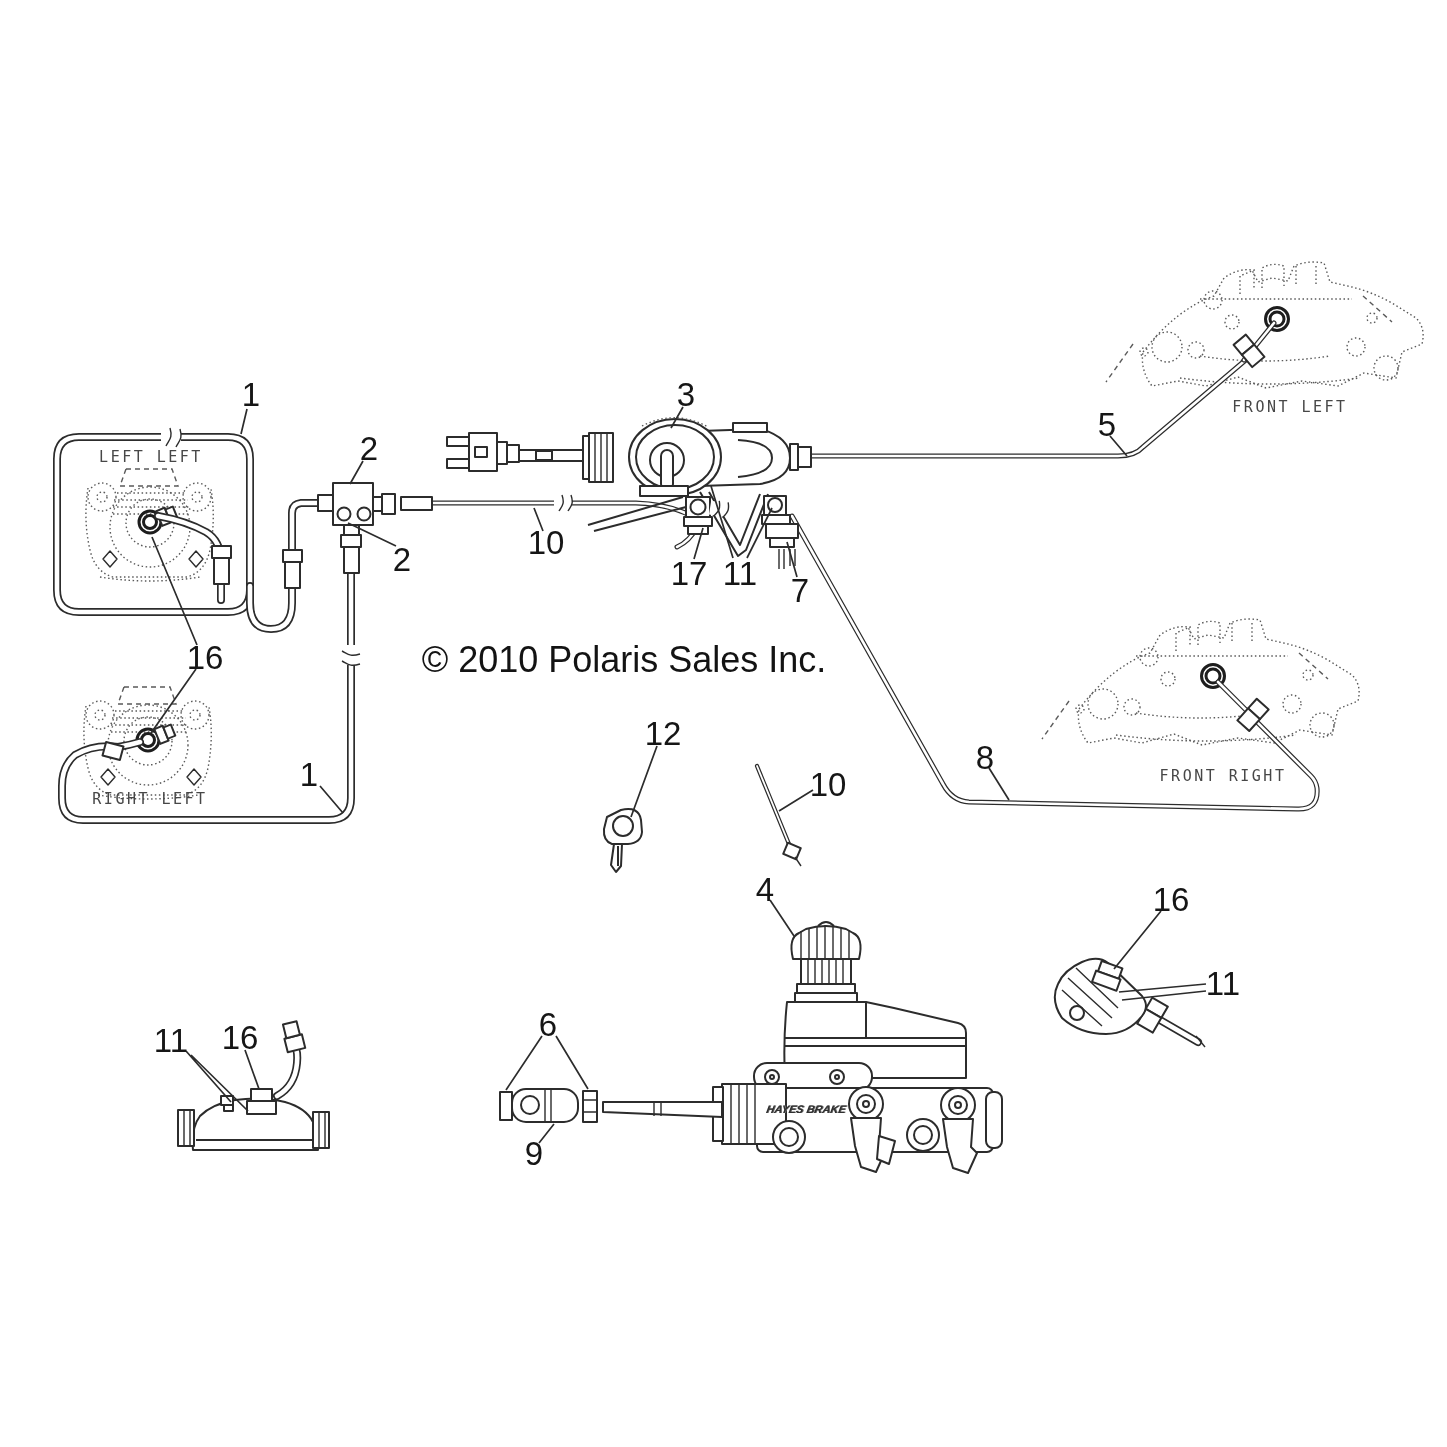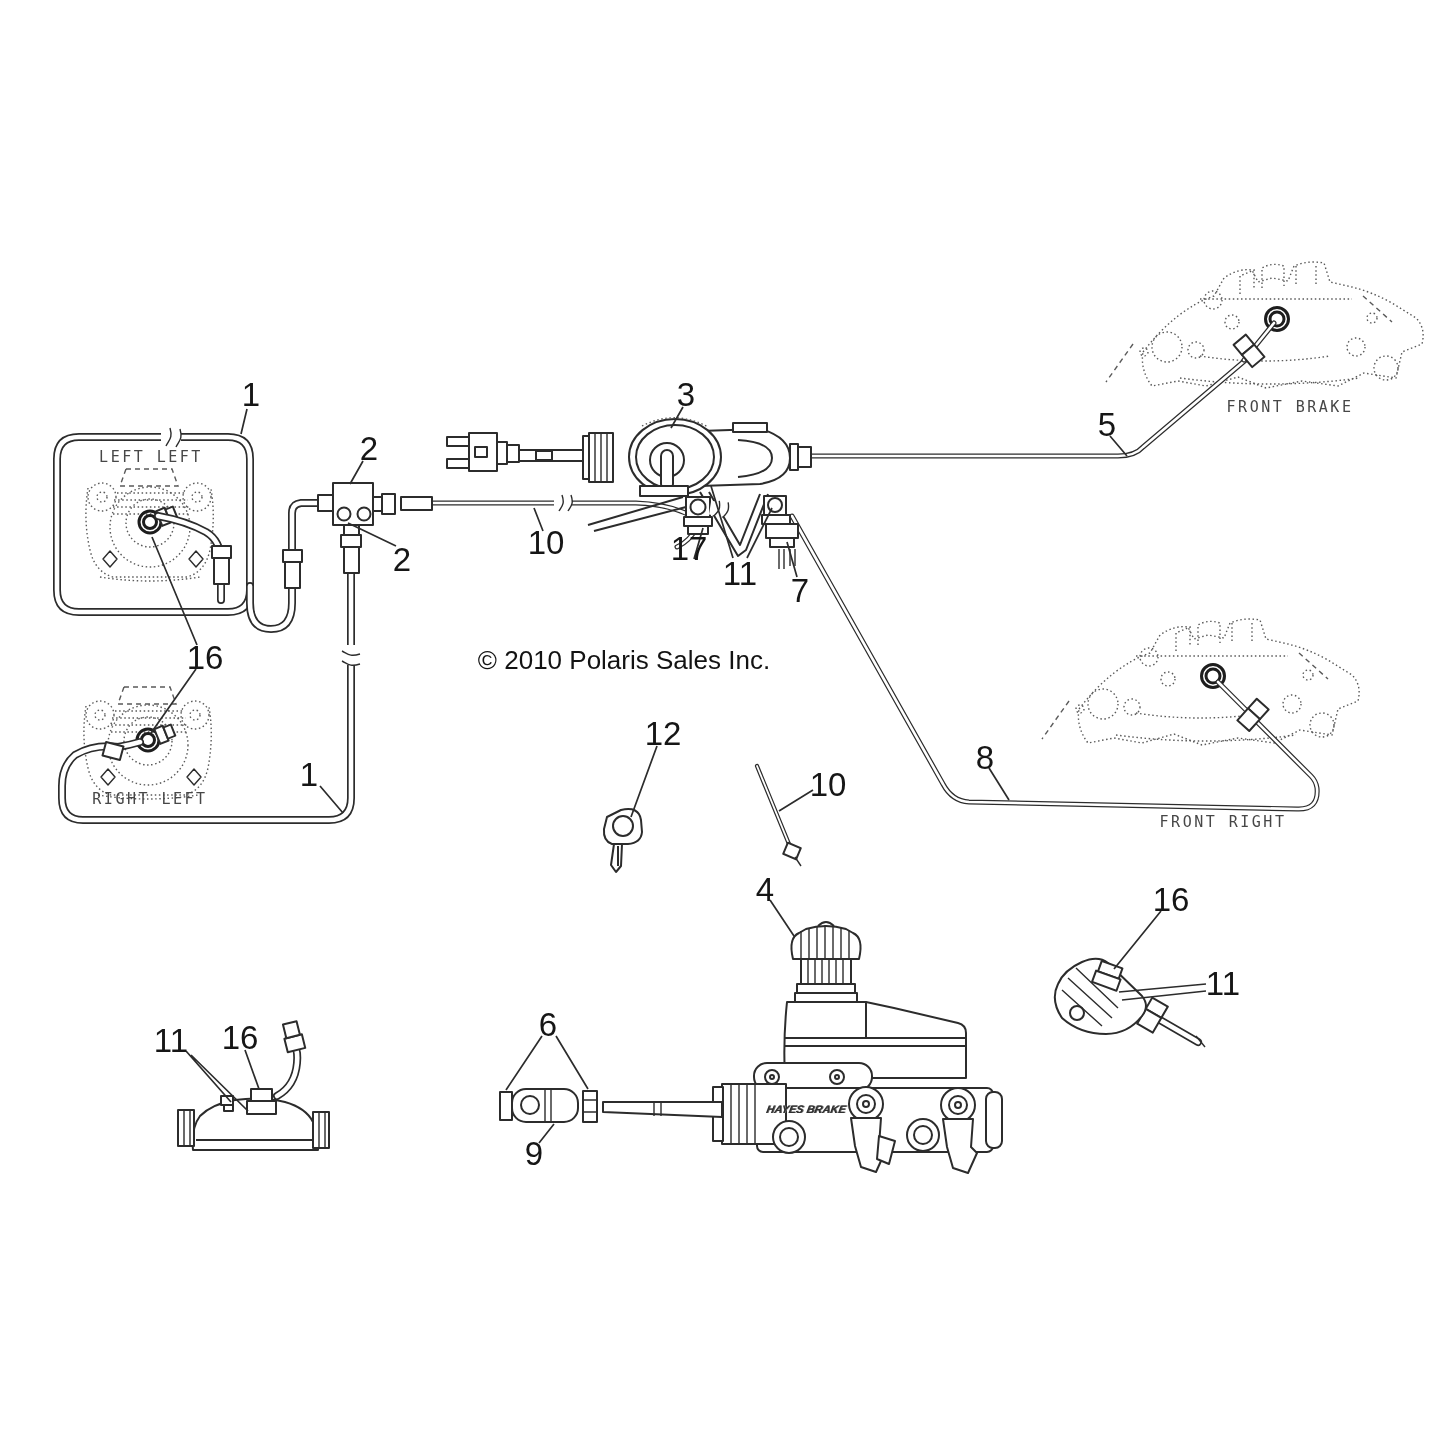"FRONT BRAKE" div.loc-label { text: BRAKE -> LEFT }
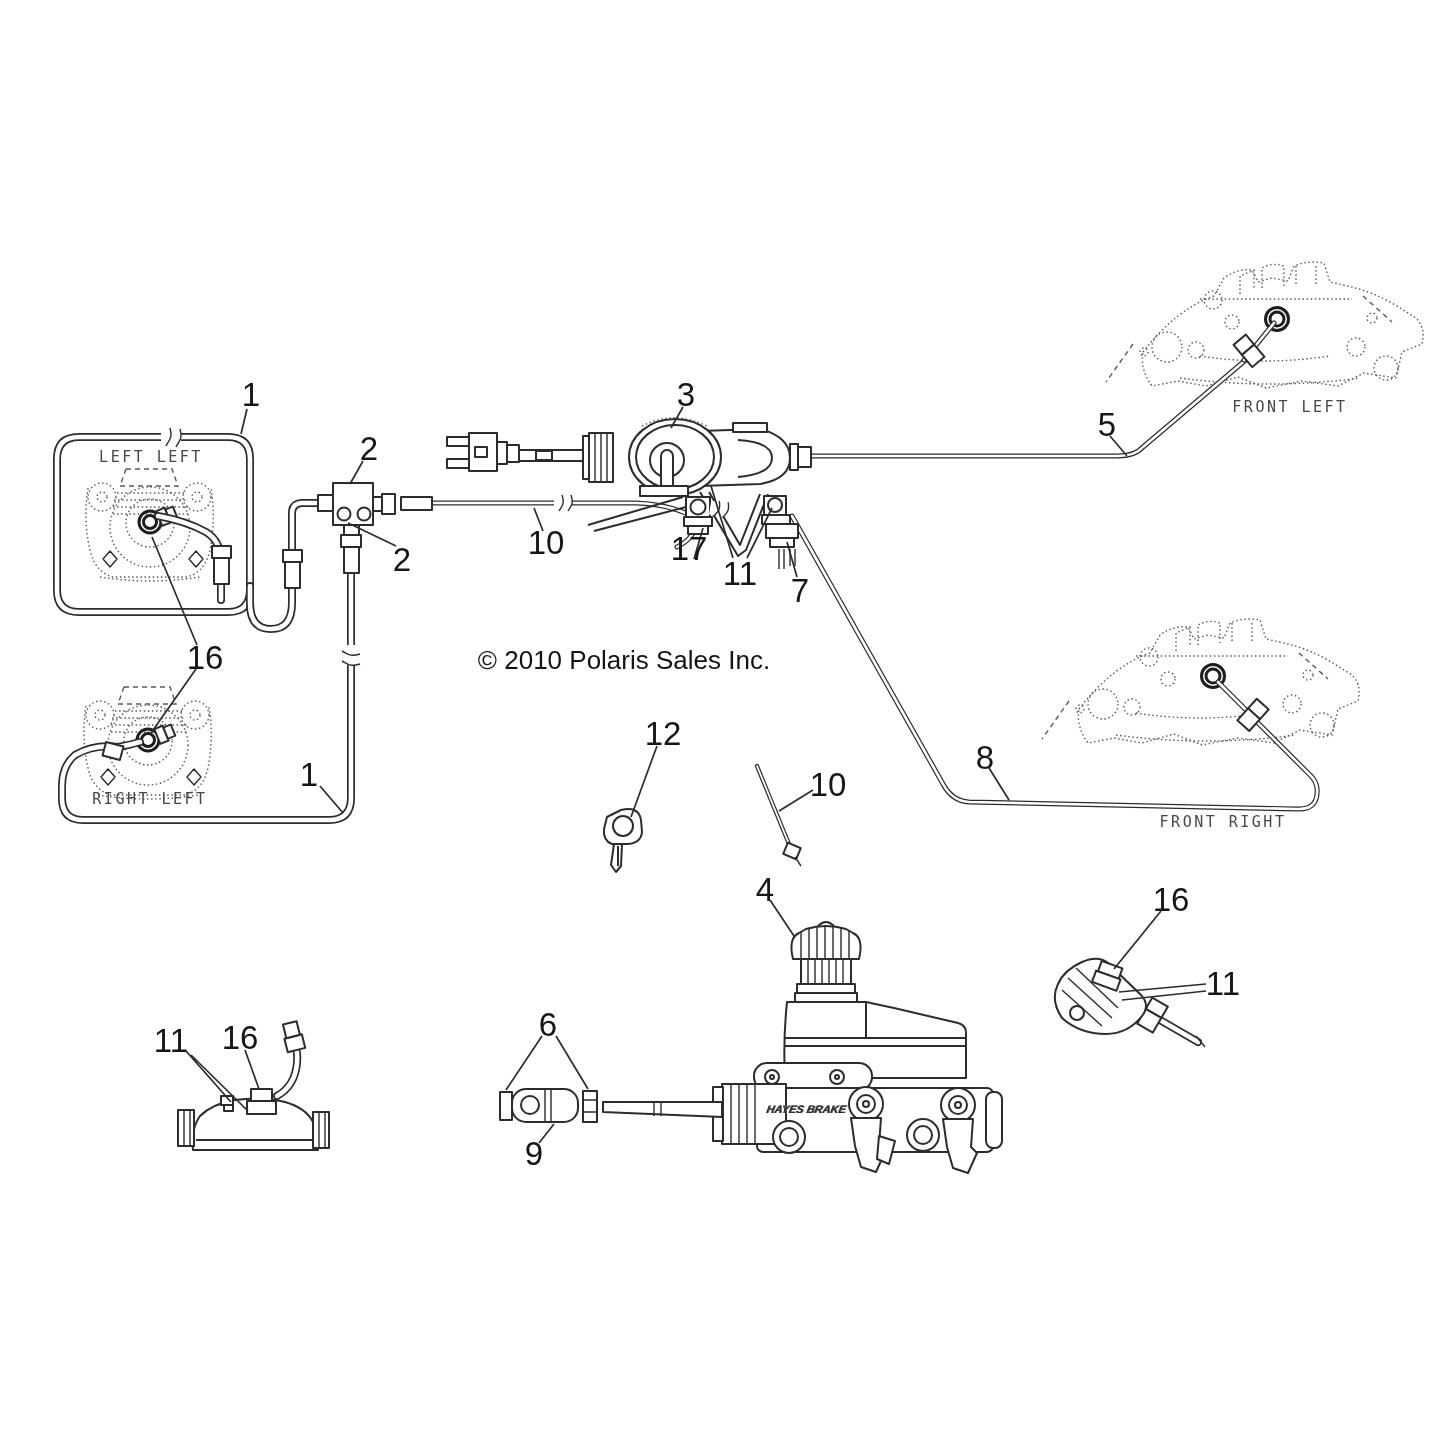"17" div.callout { top: 548px -> 573px }
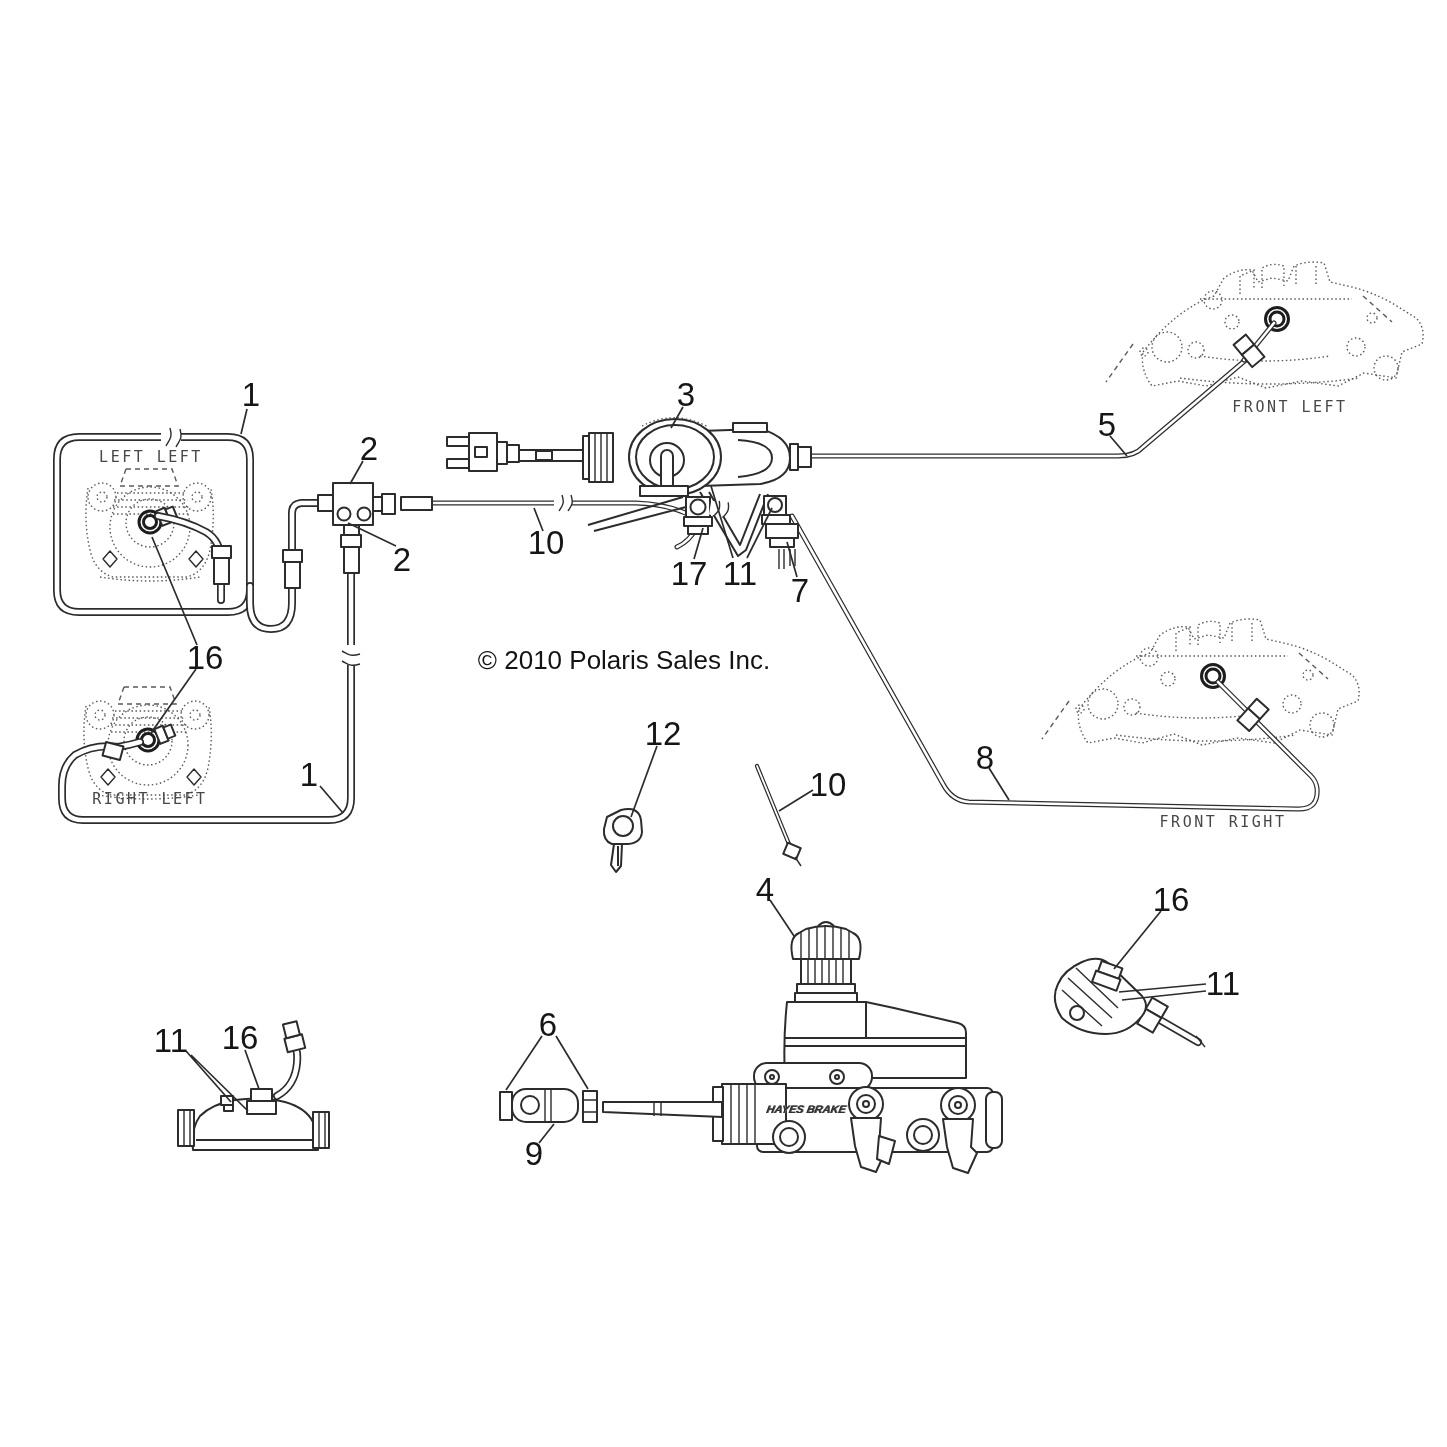"© 2010 Polaris Sales Inc." .copyright { font-size: 26px -> 36px }
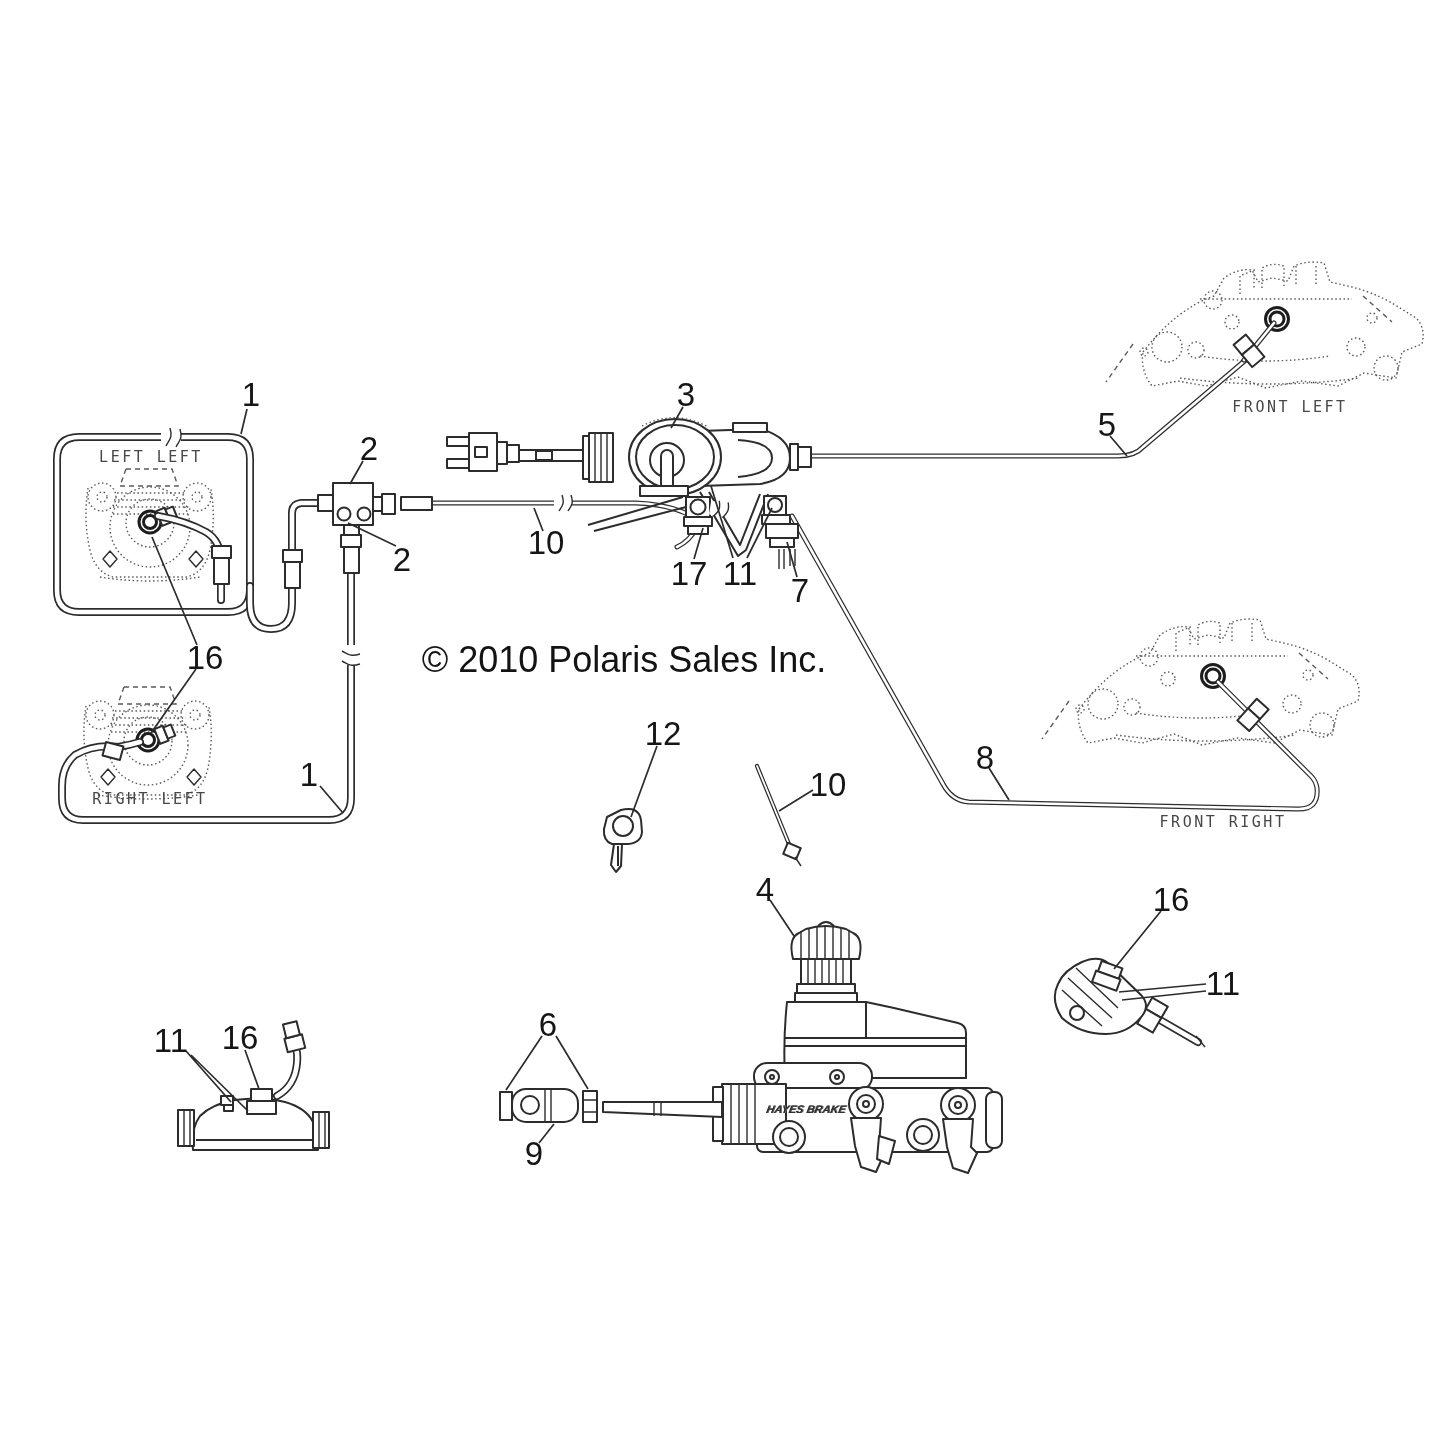"FRONT RIGHT" div.loc-label { top: 822px -> 776px }
